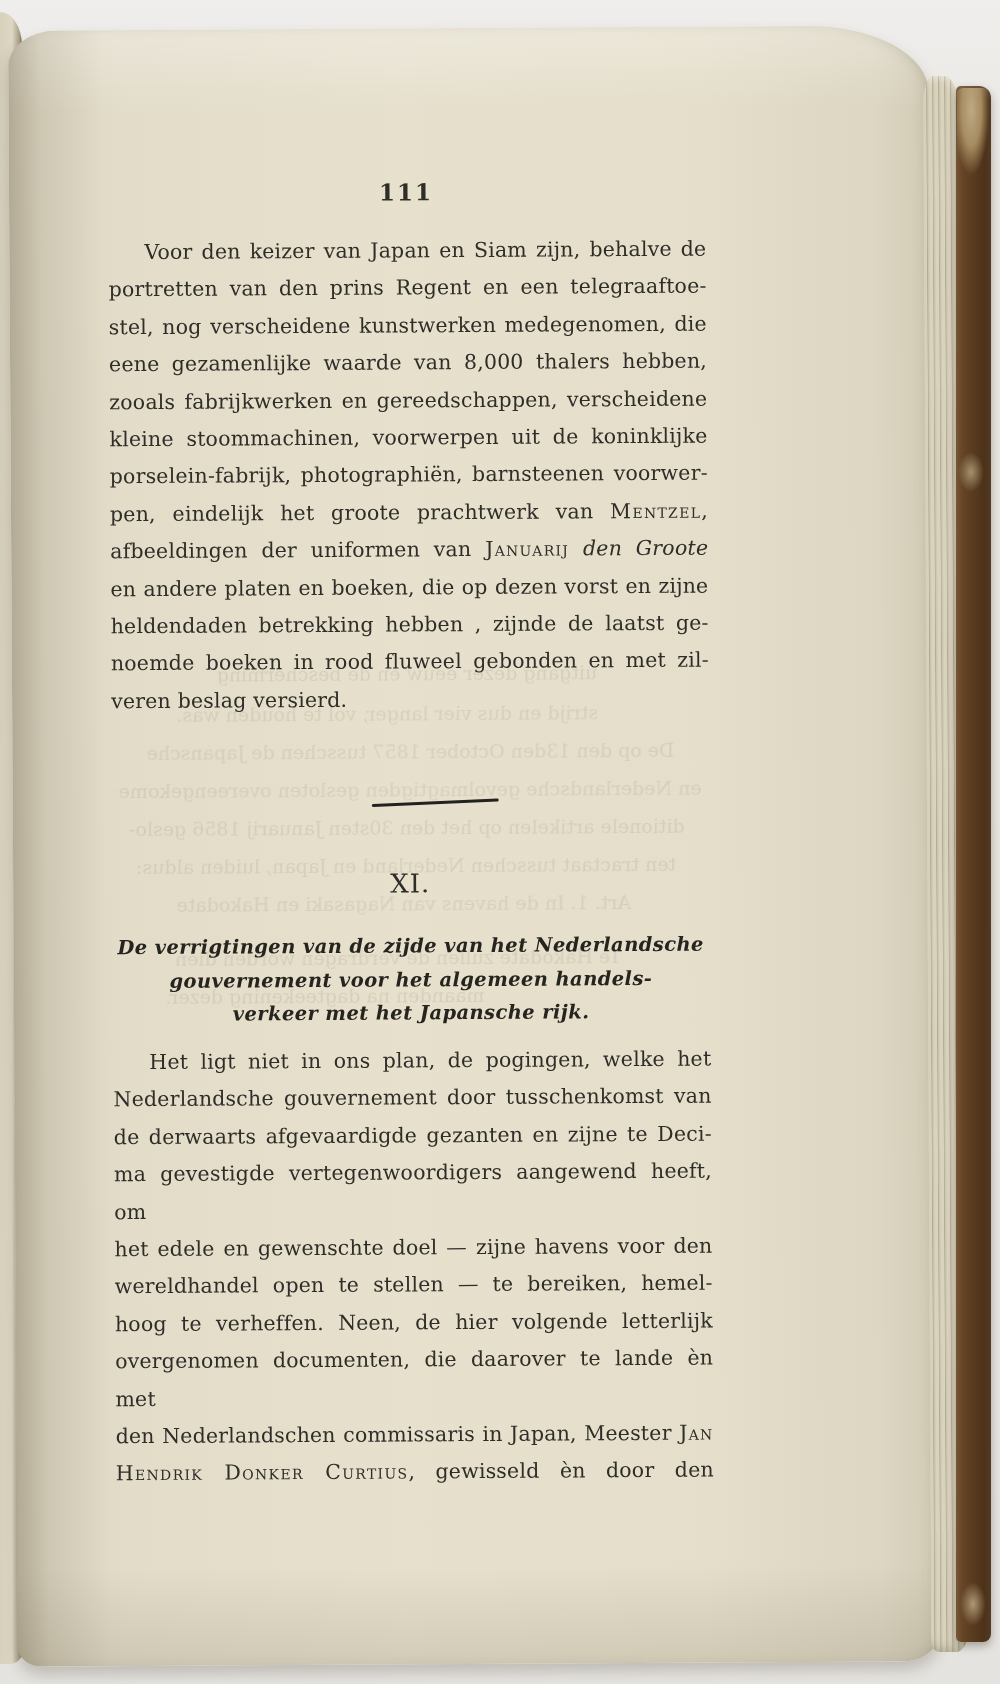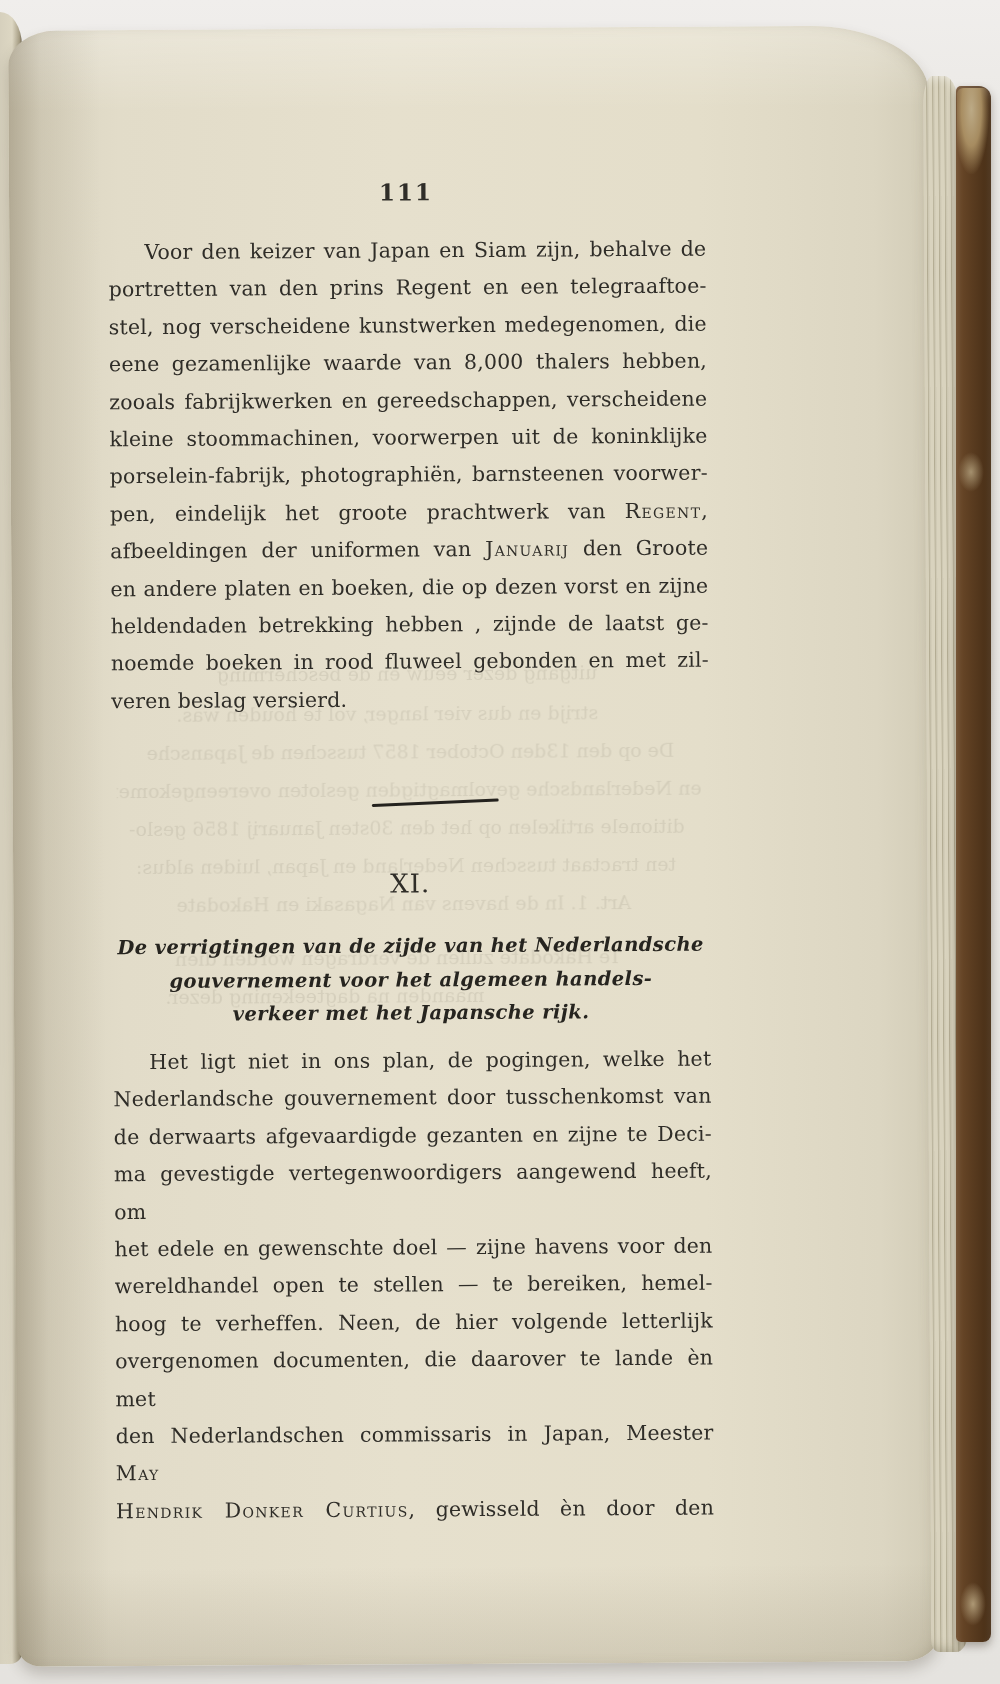"Regent" span.sc { text: Regent -> Mentzel }
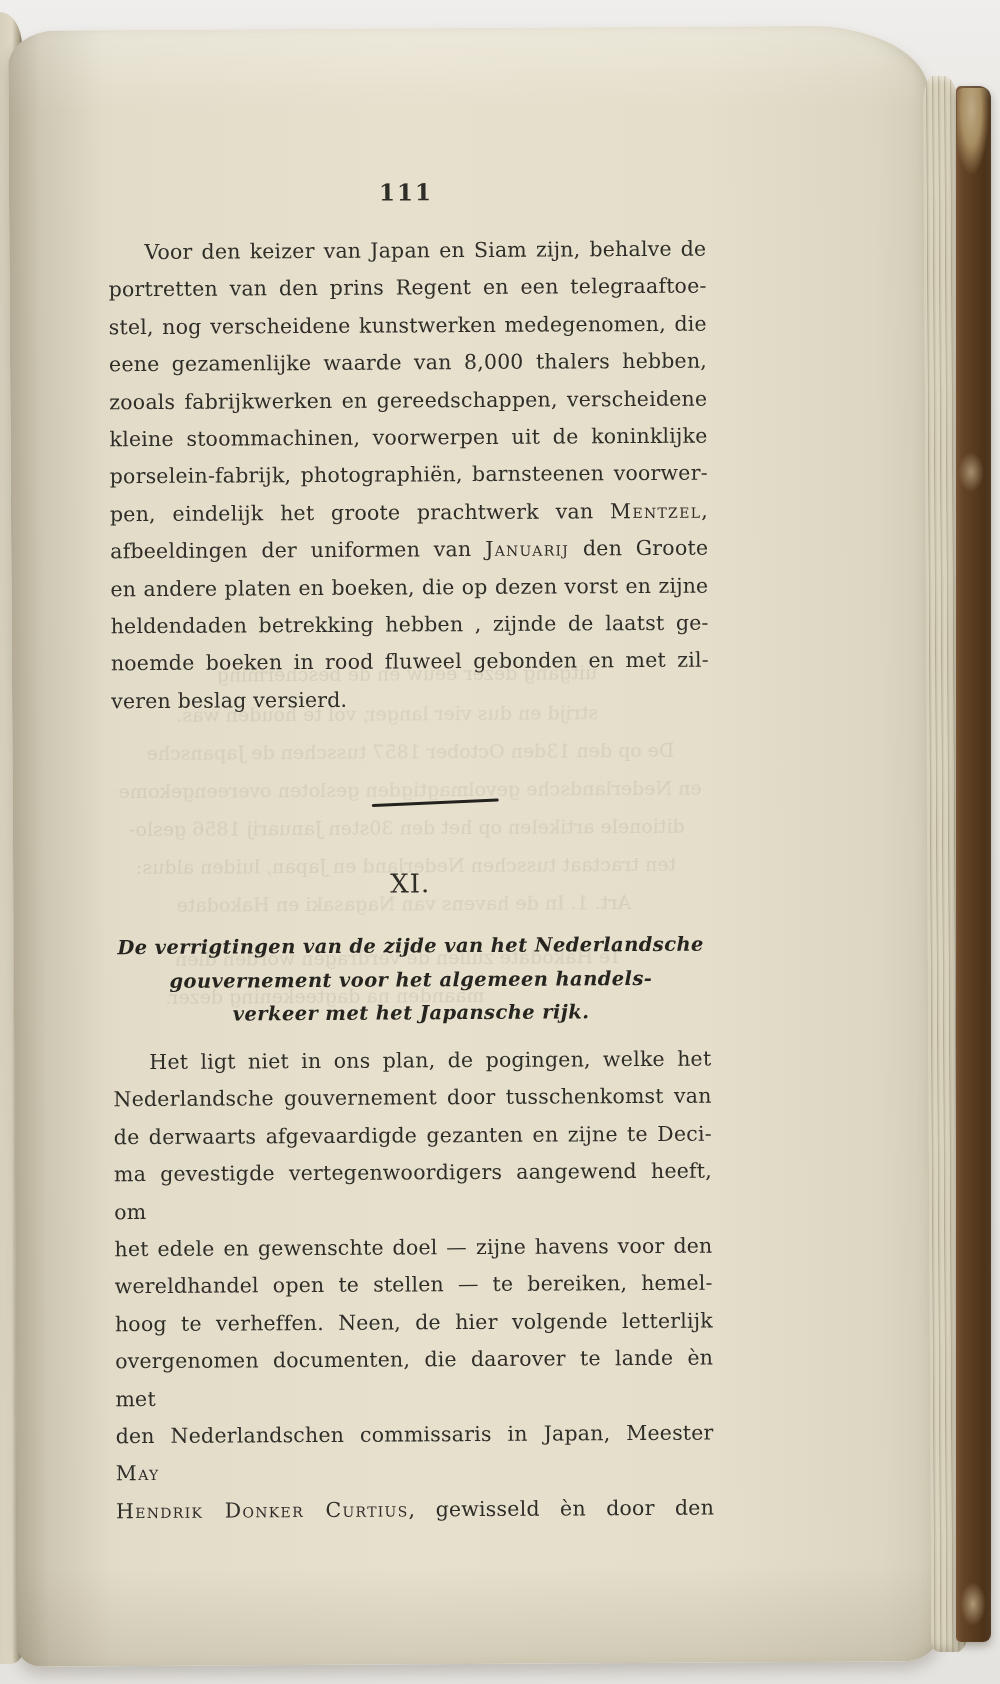"den Groote" .it { font-style: none -> italic }
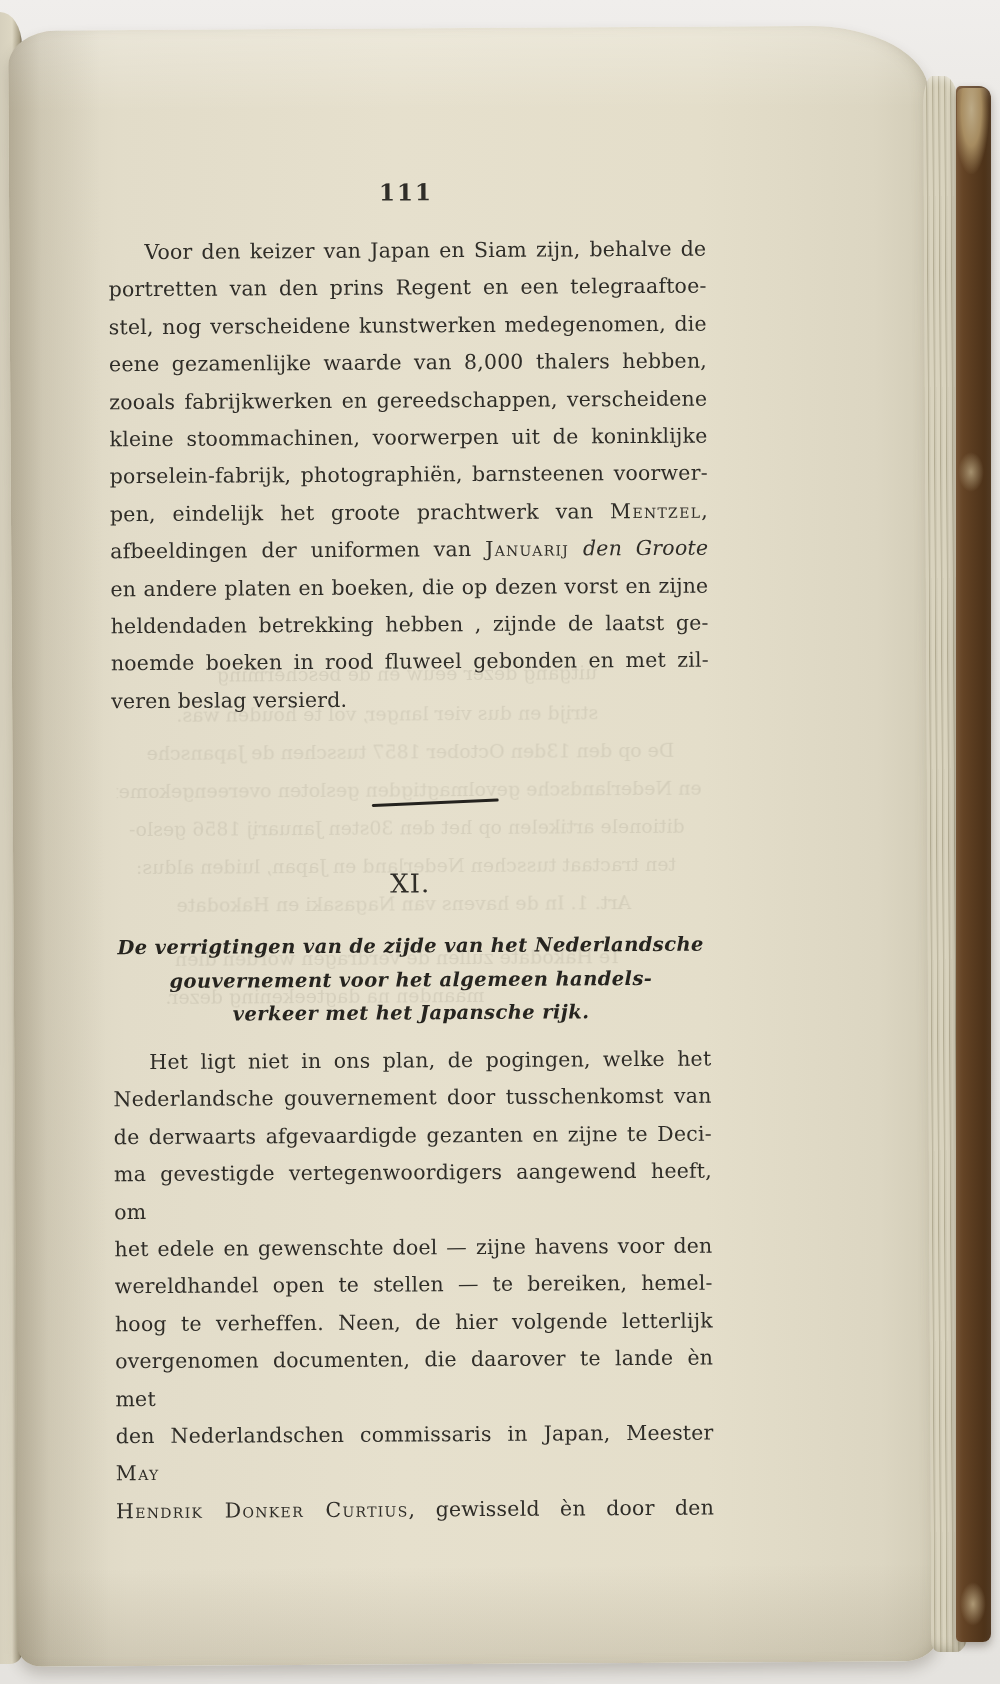"May" span.sc { text: May -> Jan }
